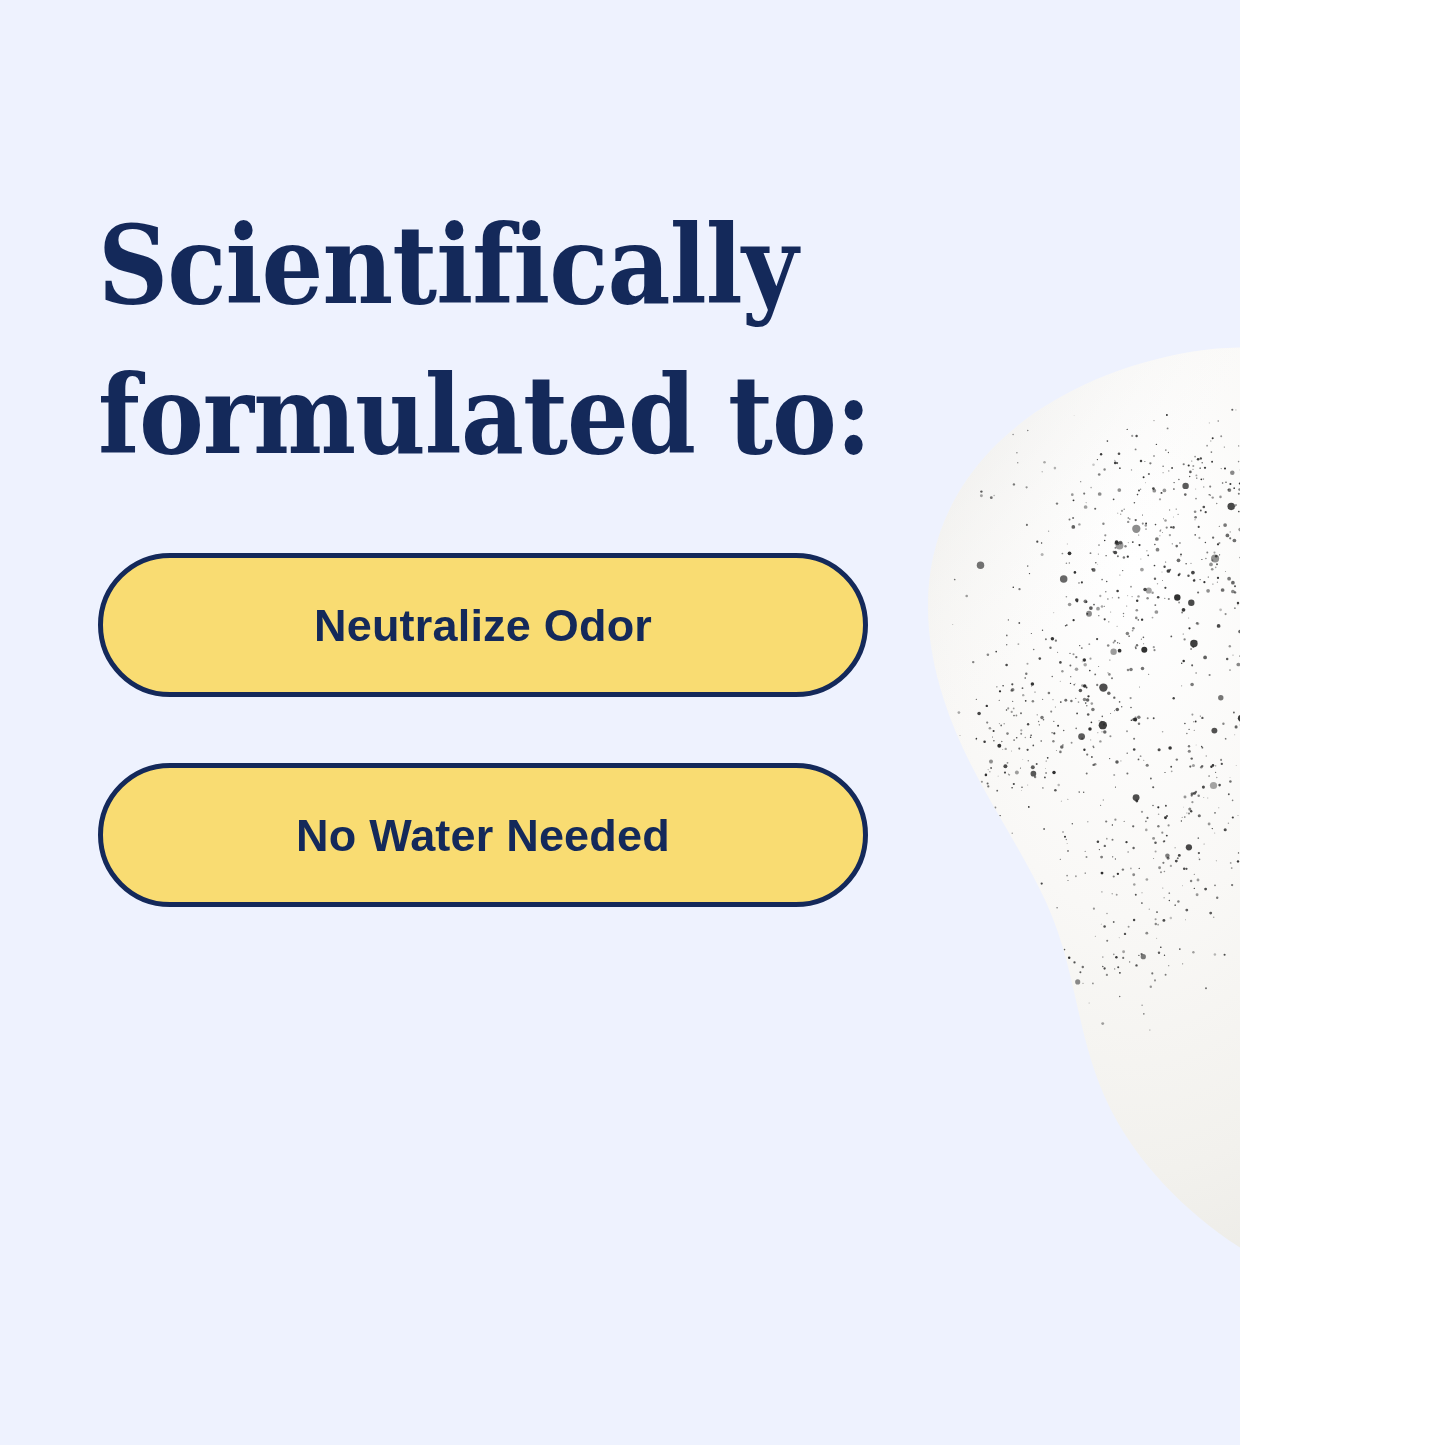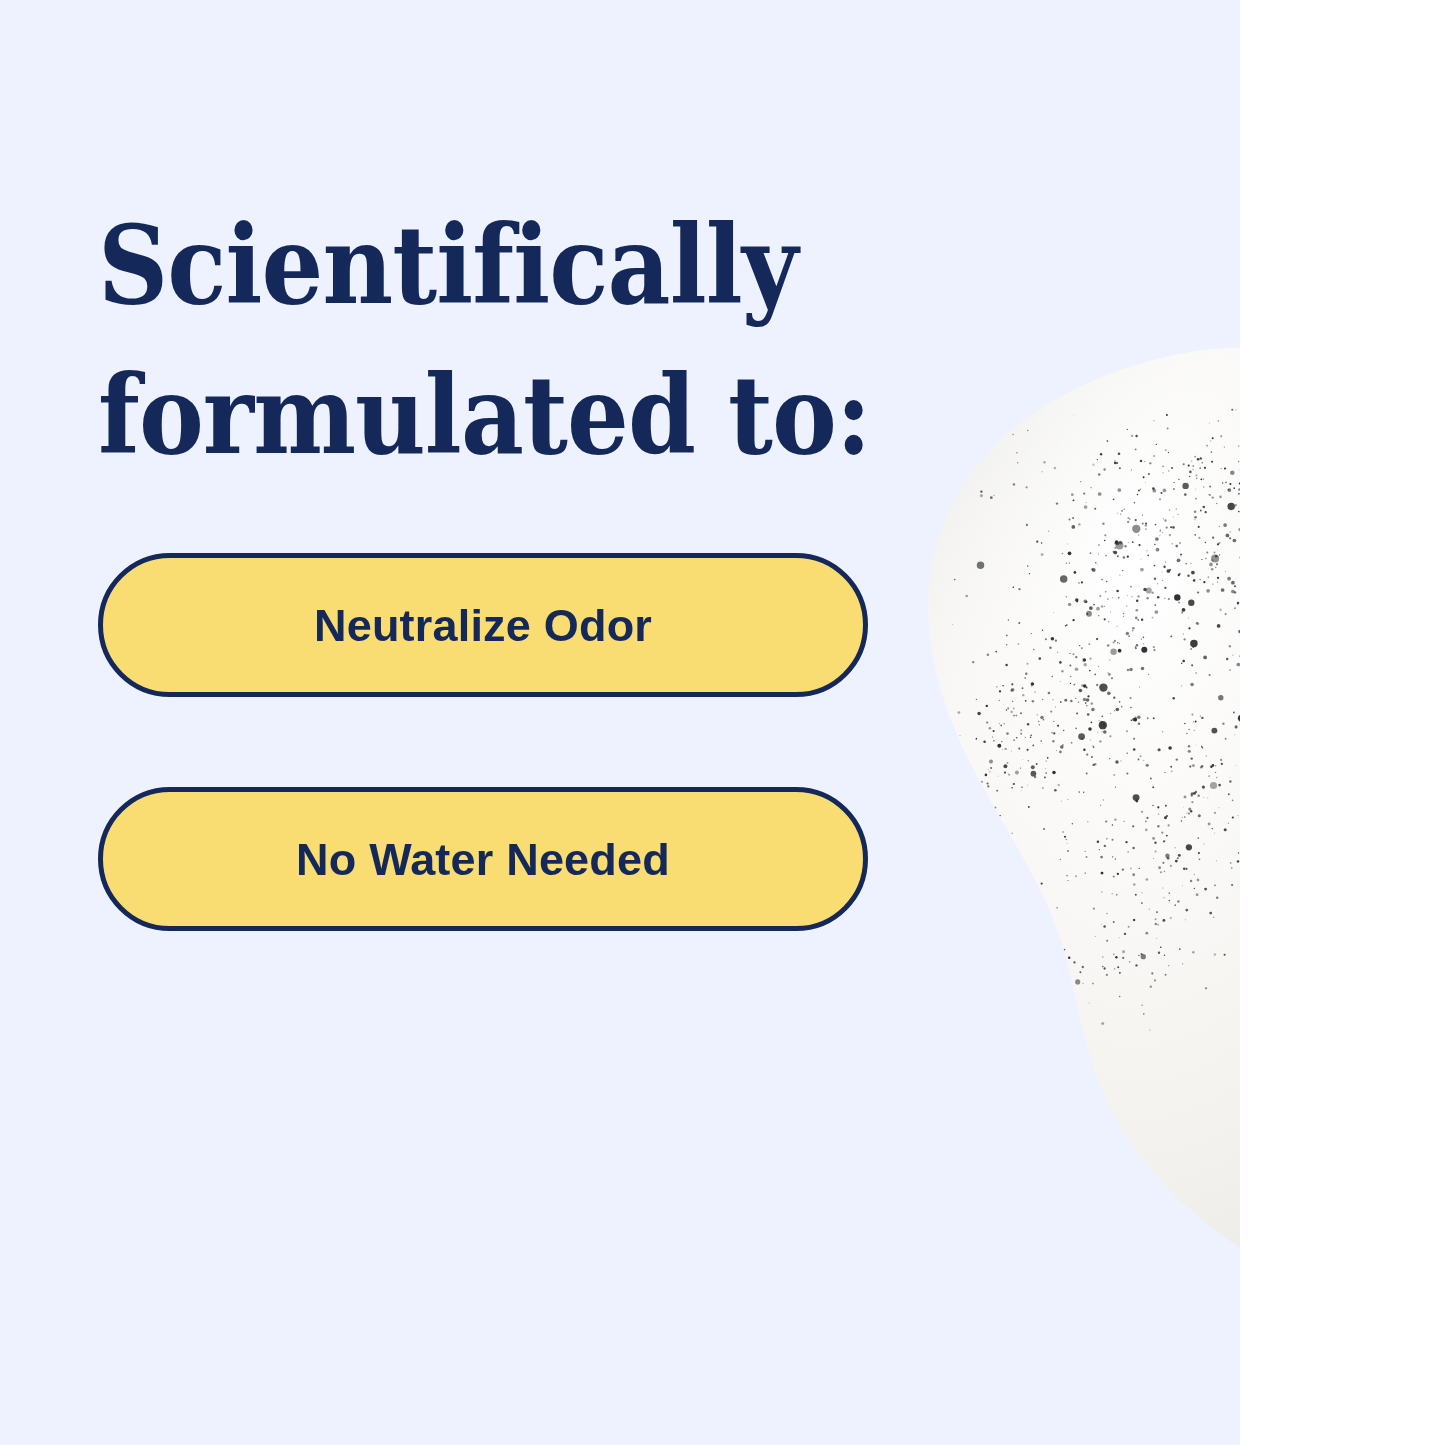"Neutralize Odor" .pill { margin-bottom: 90px -> 66px }
